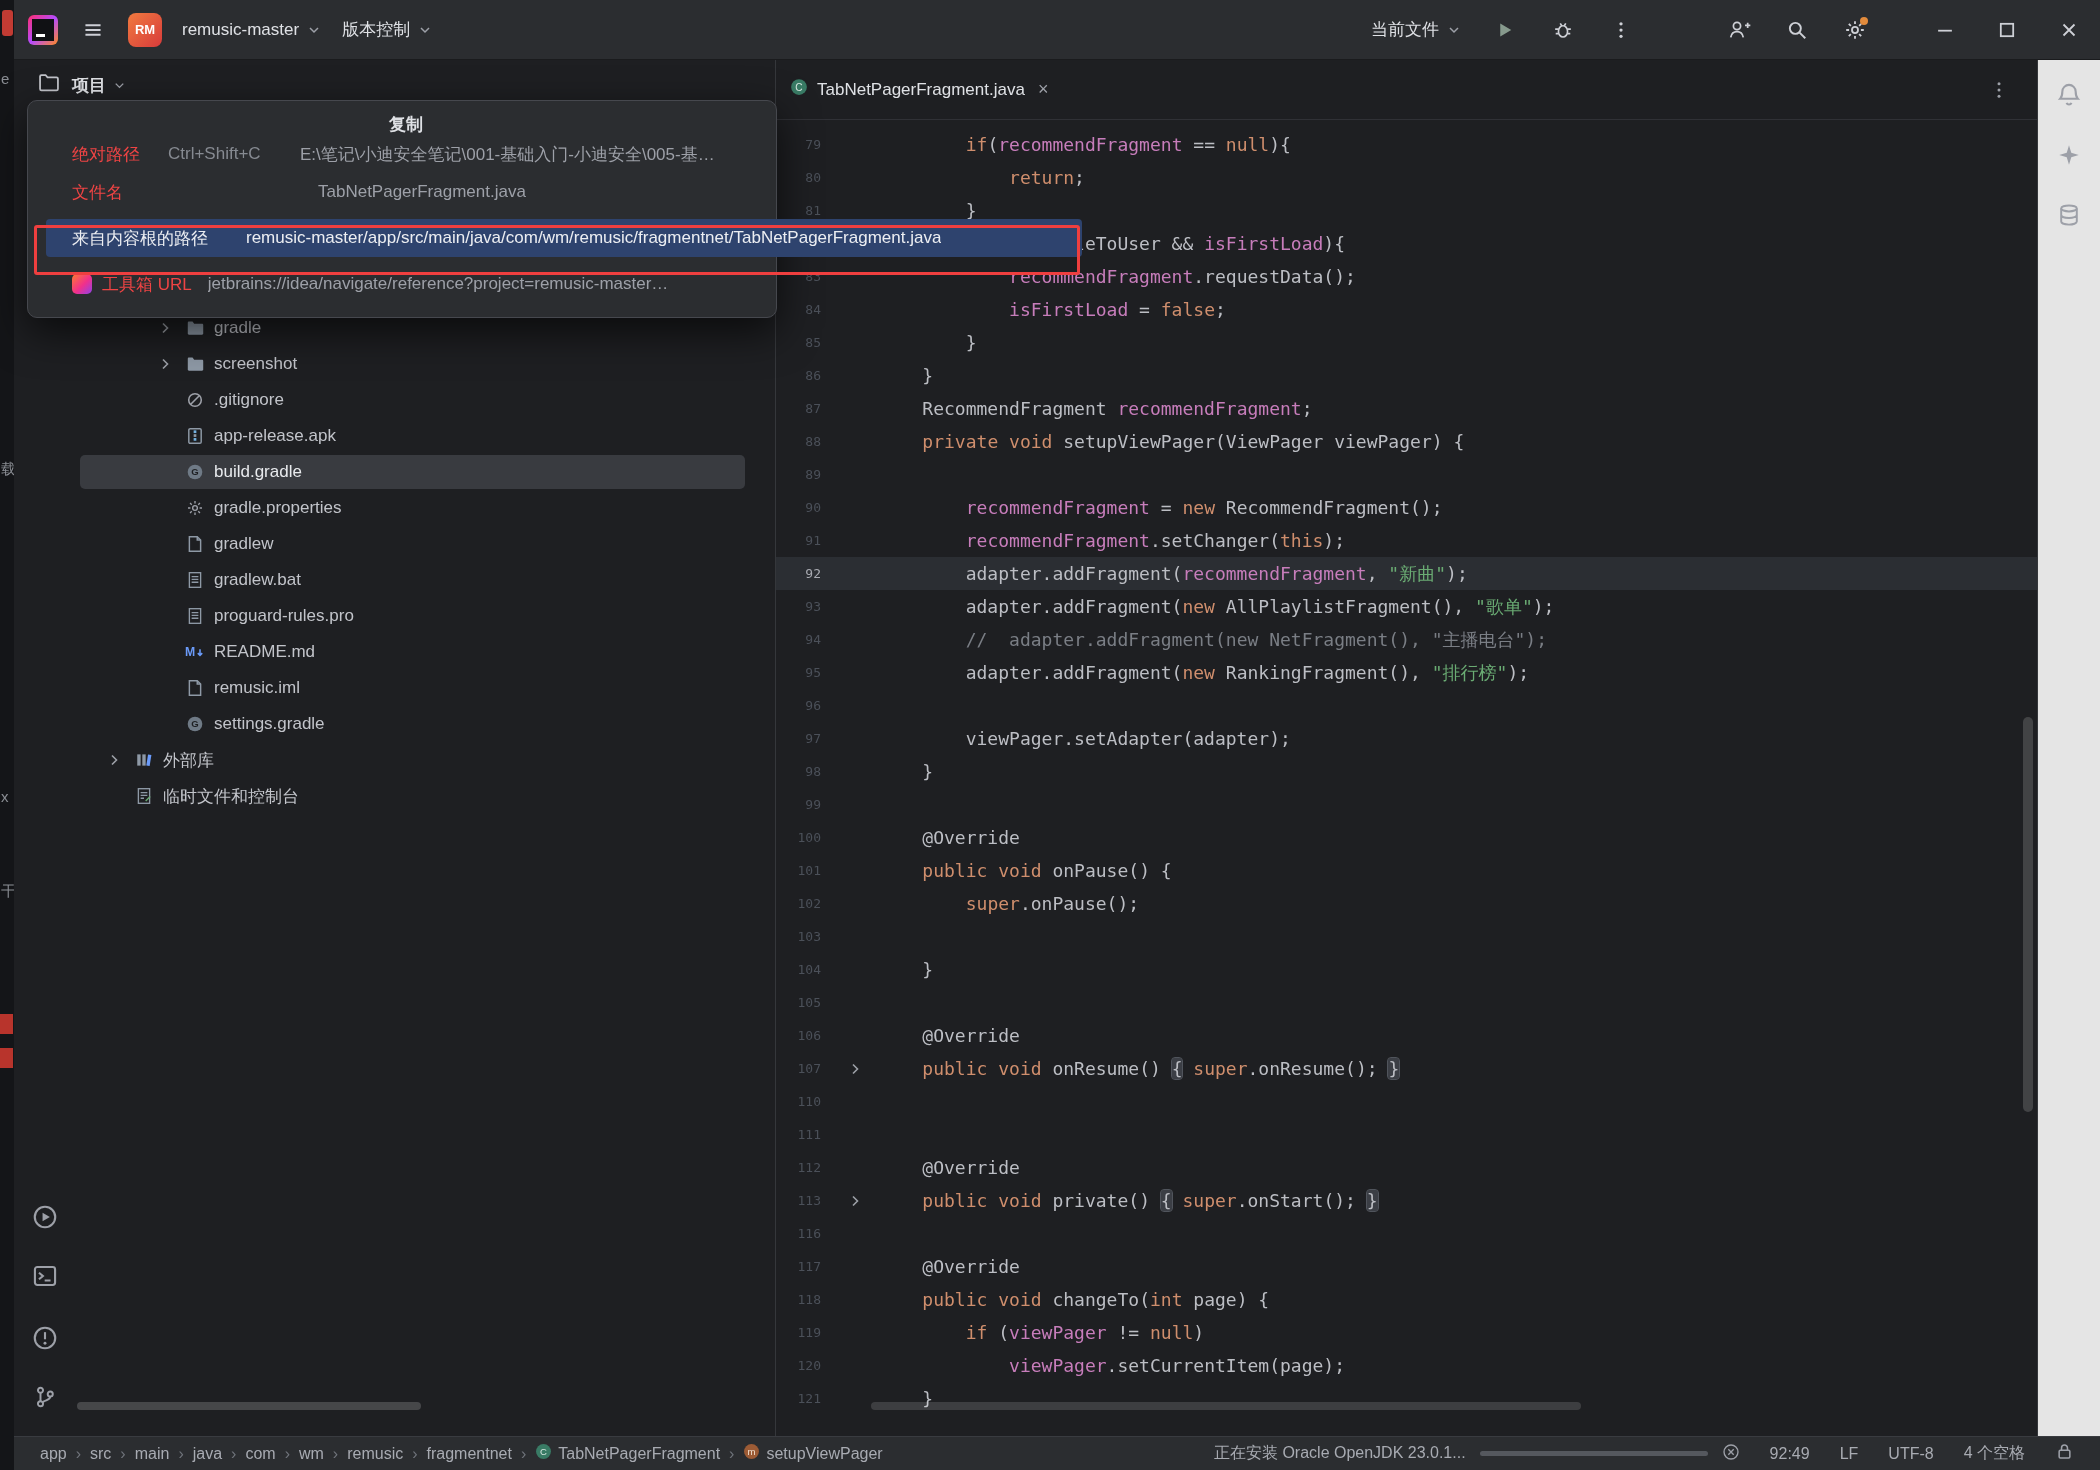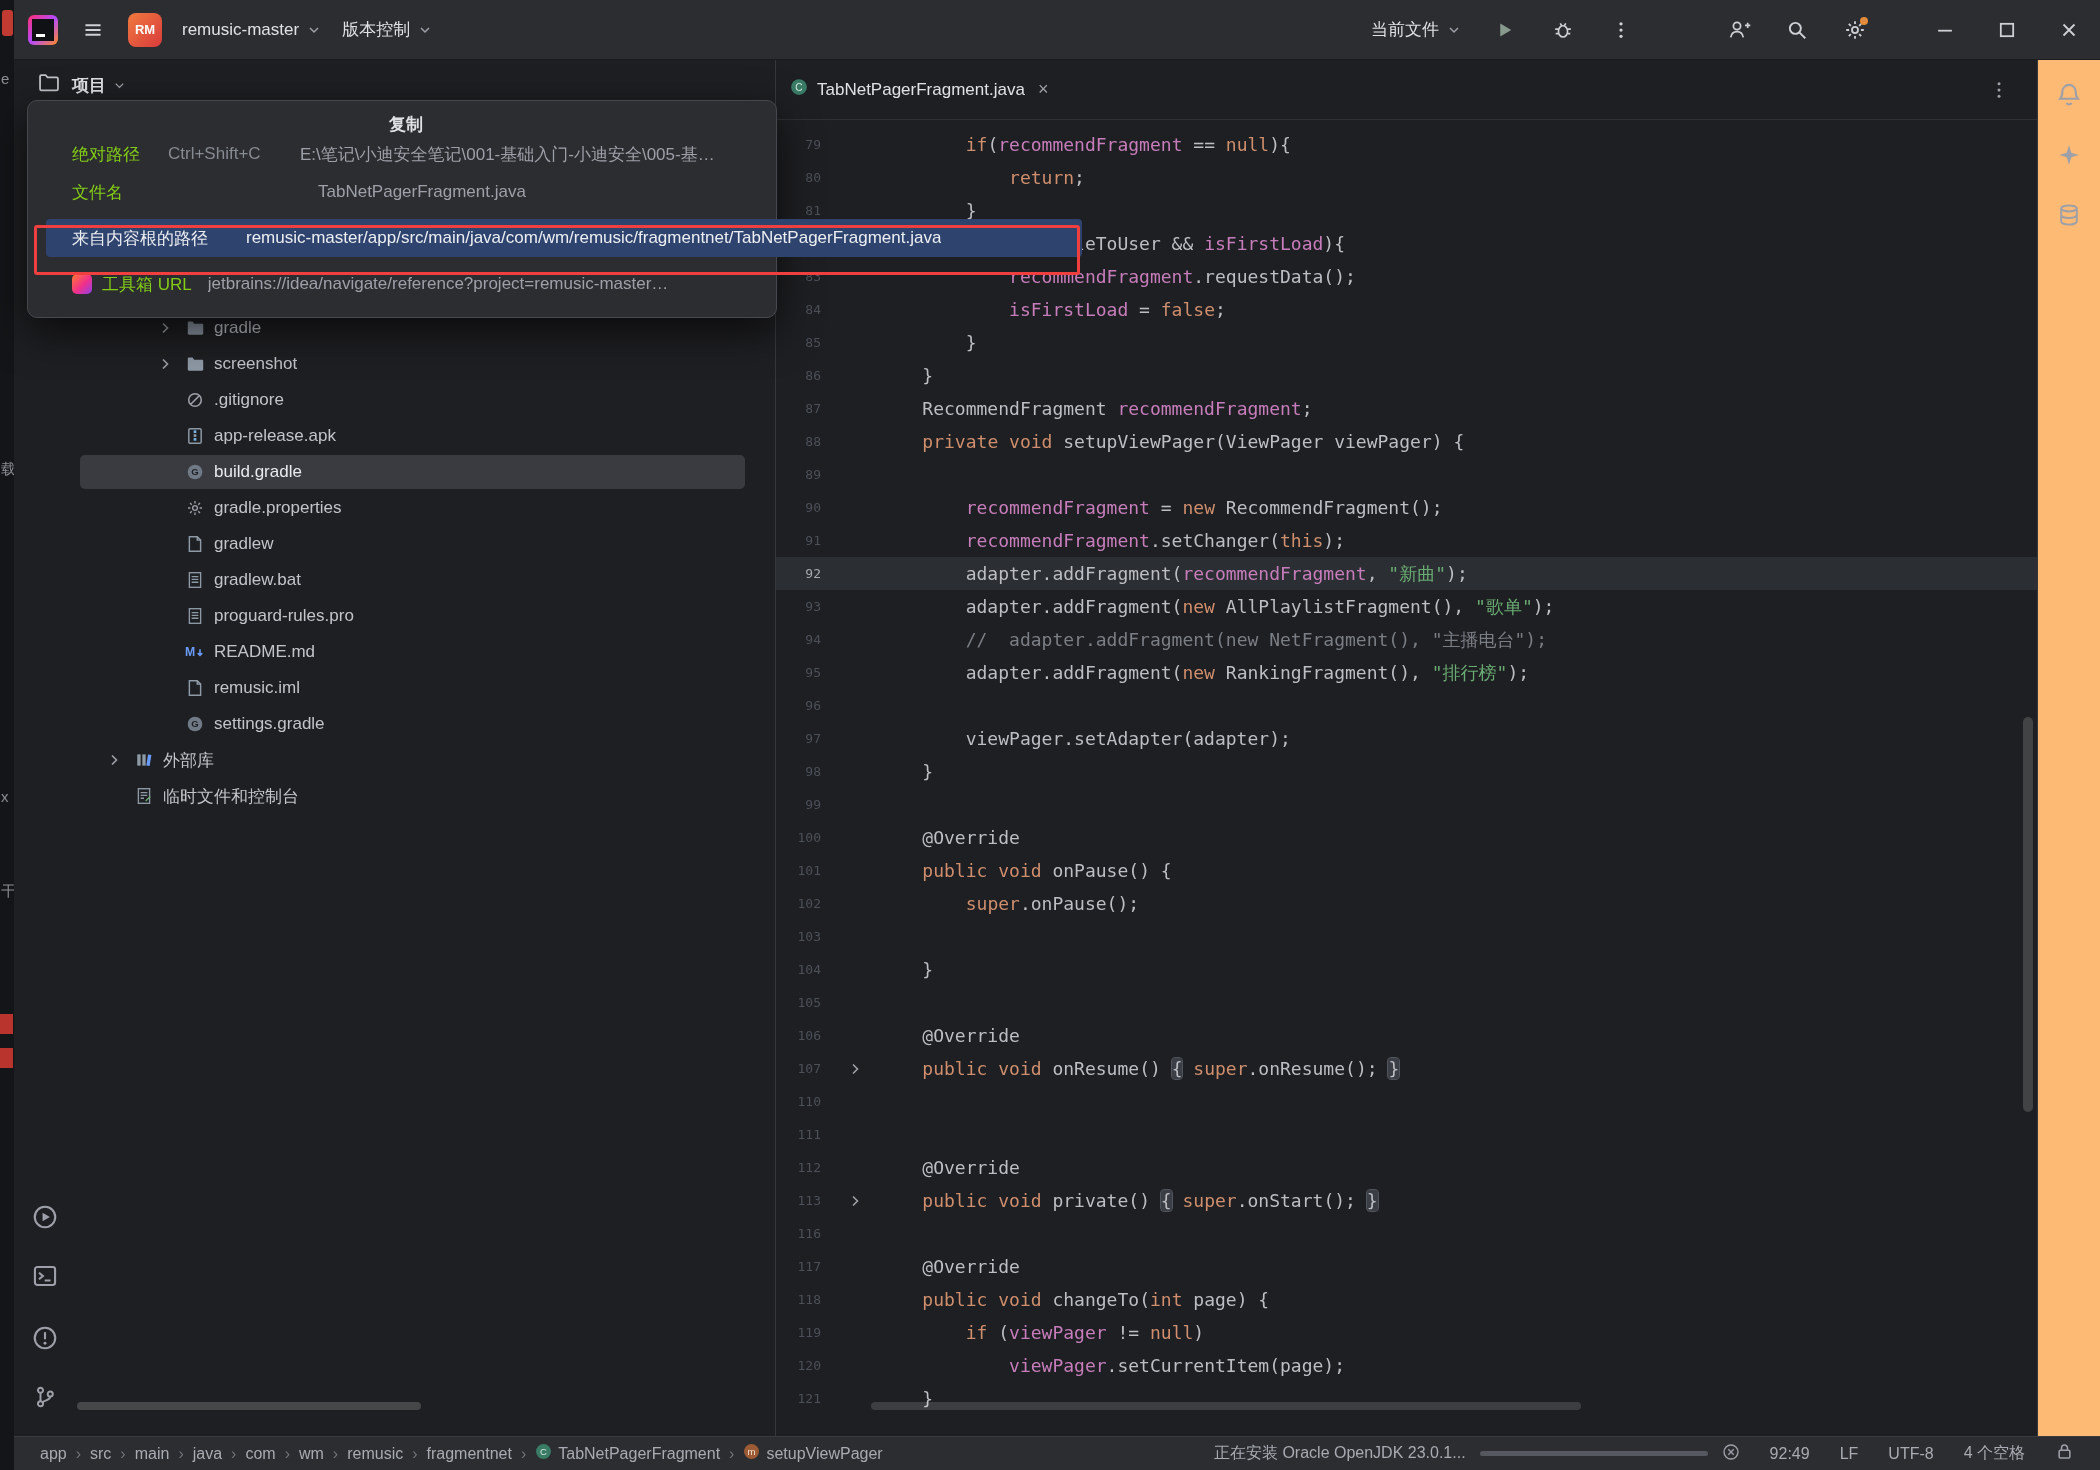"RM" #ide { background: #fdba74 -> #e5e5e5 }
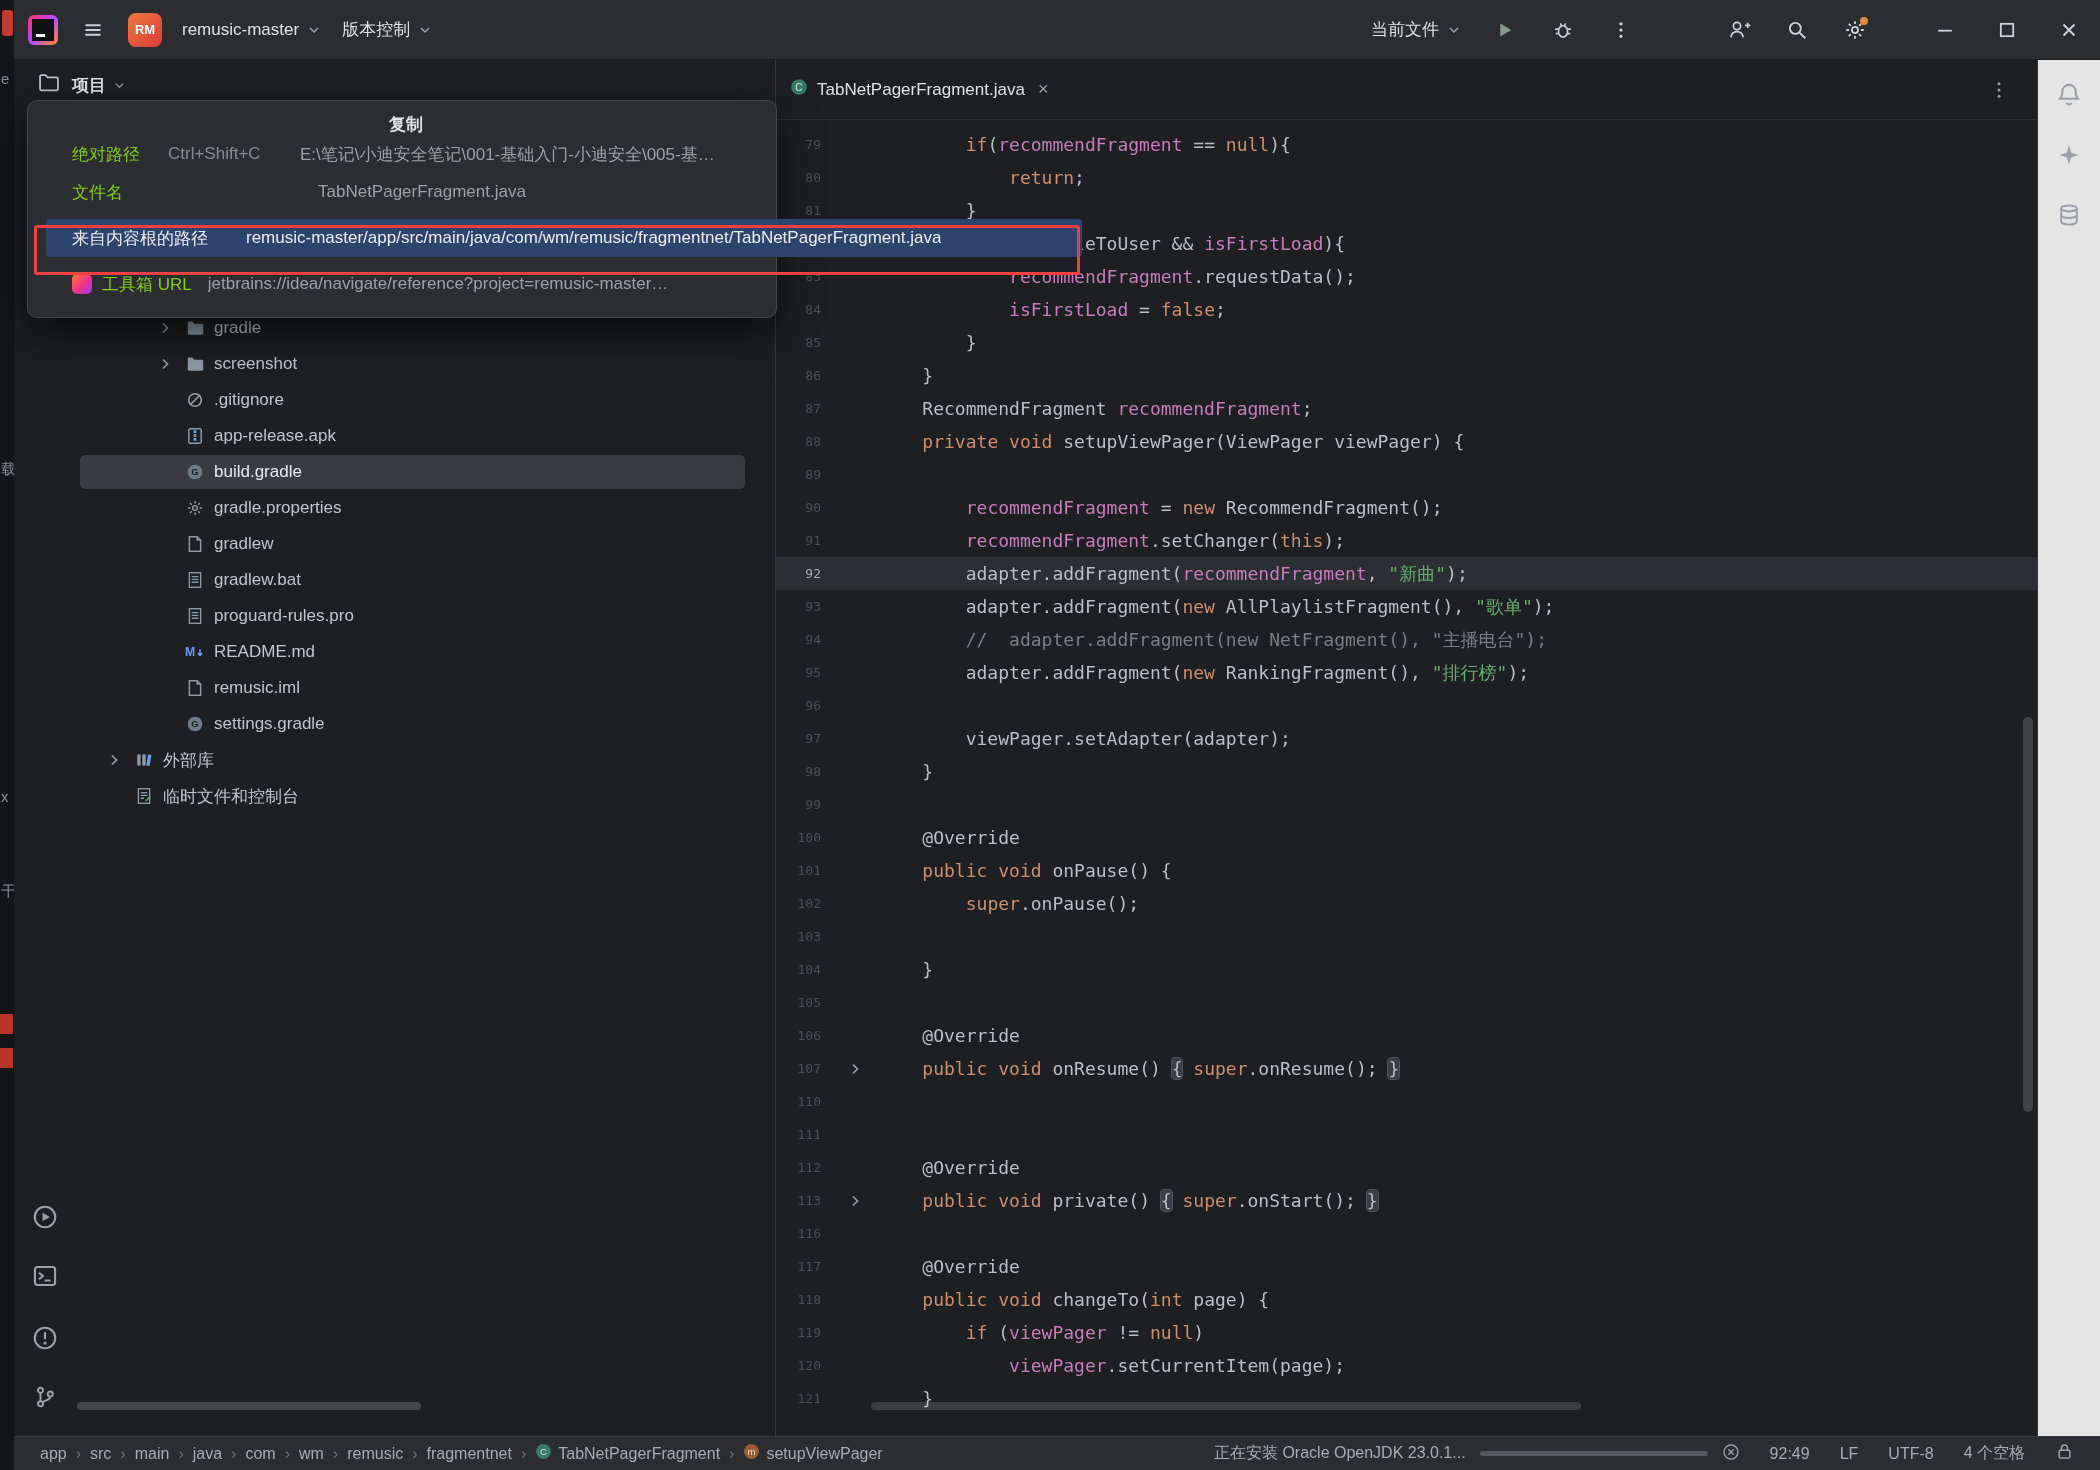"绝对路径" .popup-label { color: #84cc16 -> #ef4444 }
